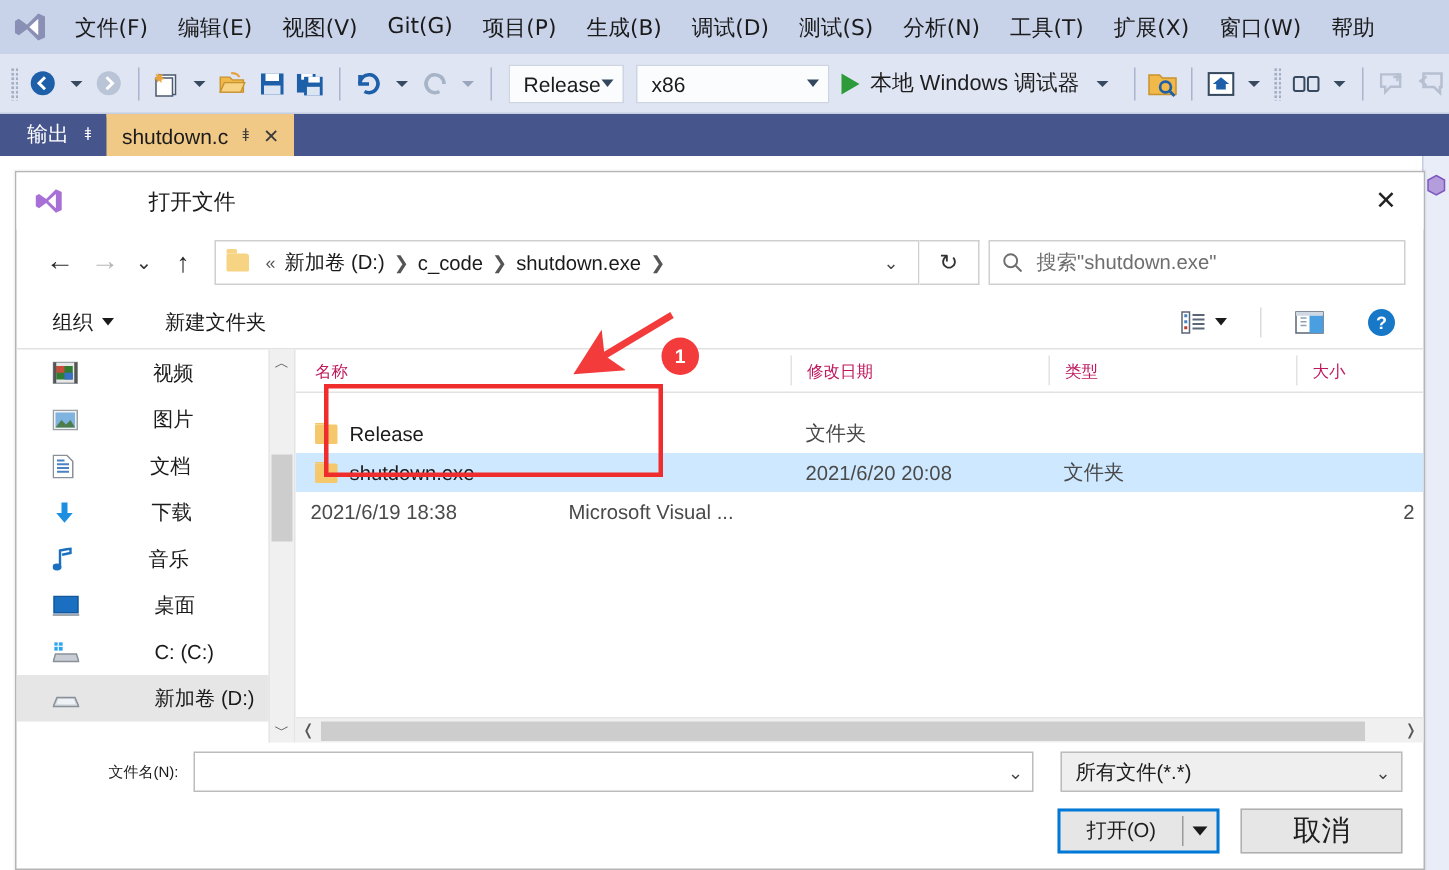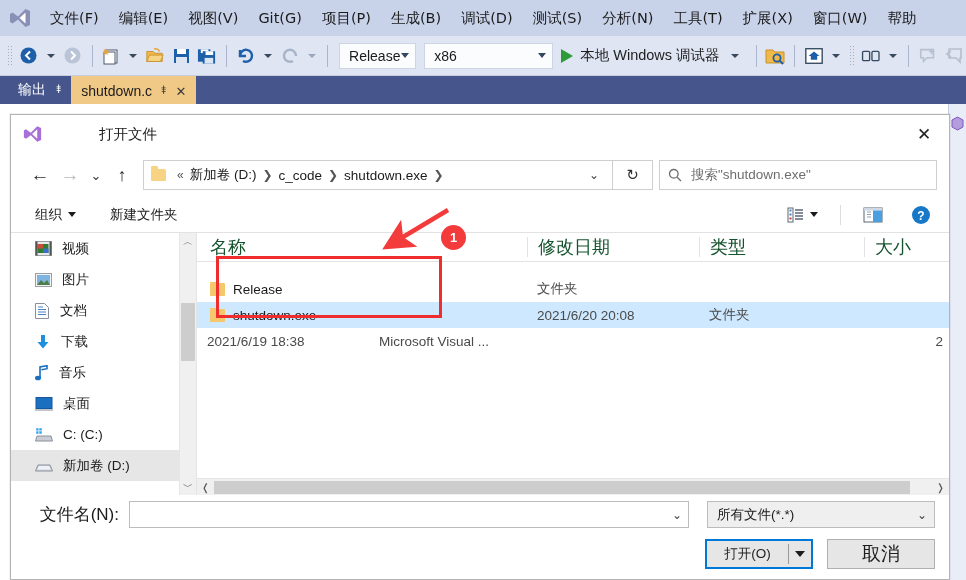"视频" .nav-item .lbl { margin-left: none -> 40px }
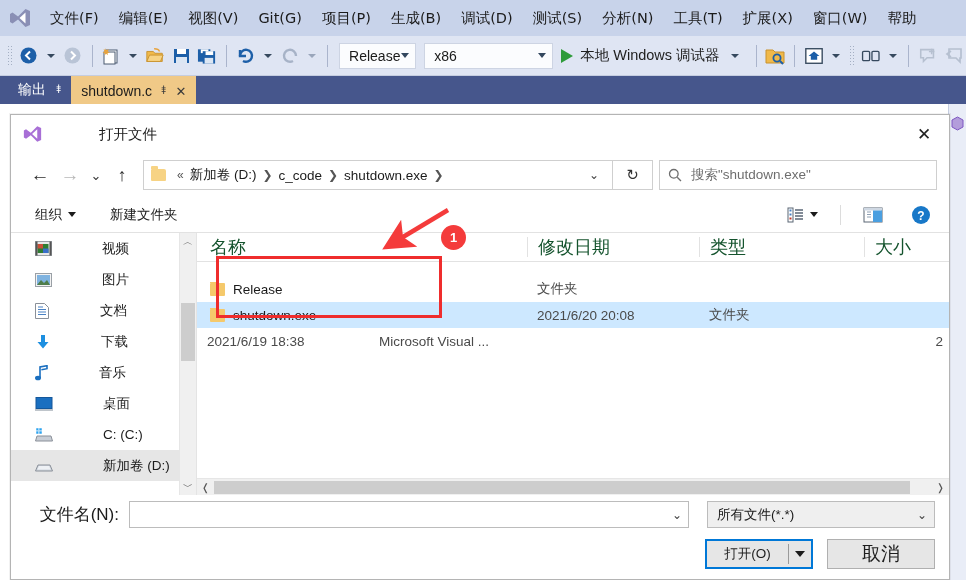"名称" .col { color: #14532d -> #be185d; font-size: 18px -> 11px }
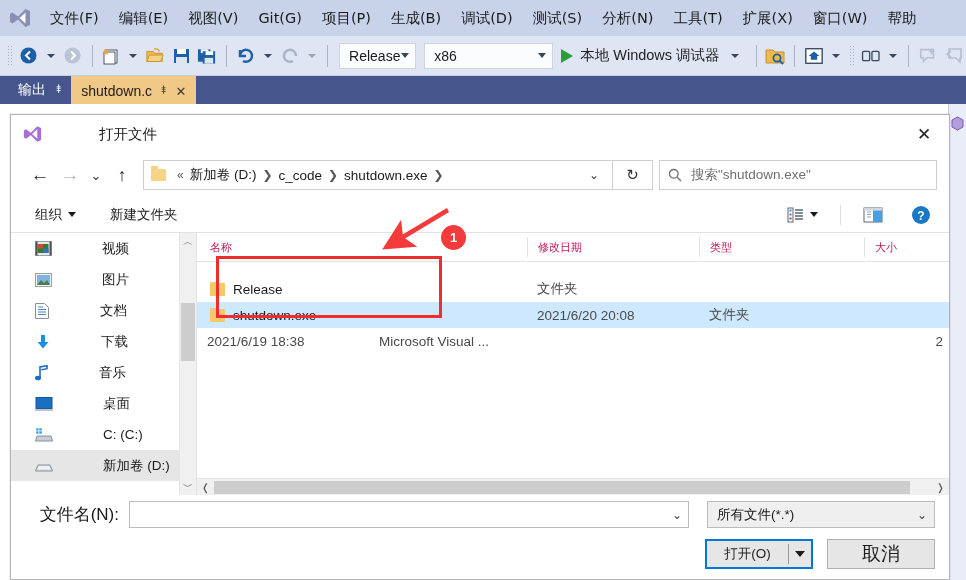"文件名(N):" .fn-label { font-size: 17px -> 10px }
